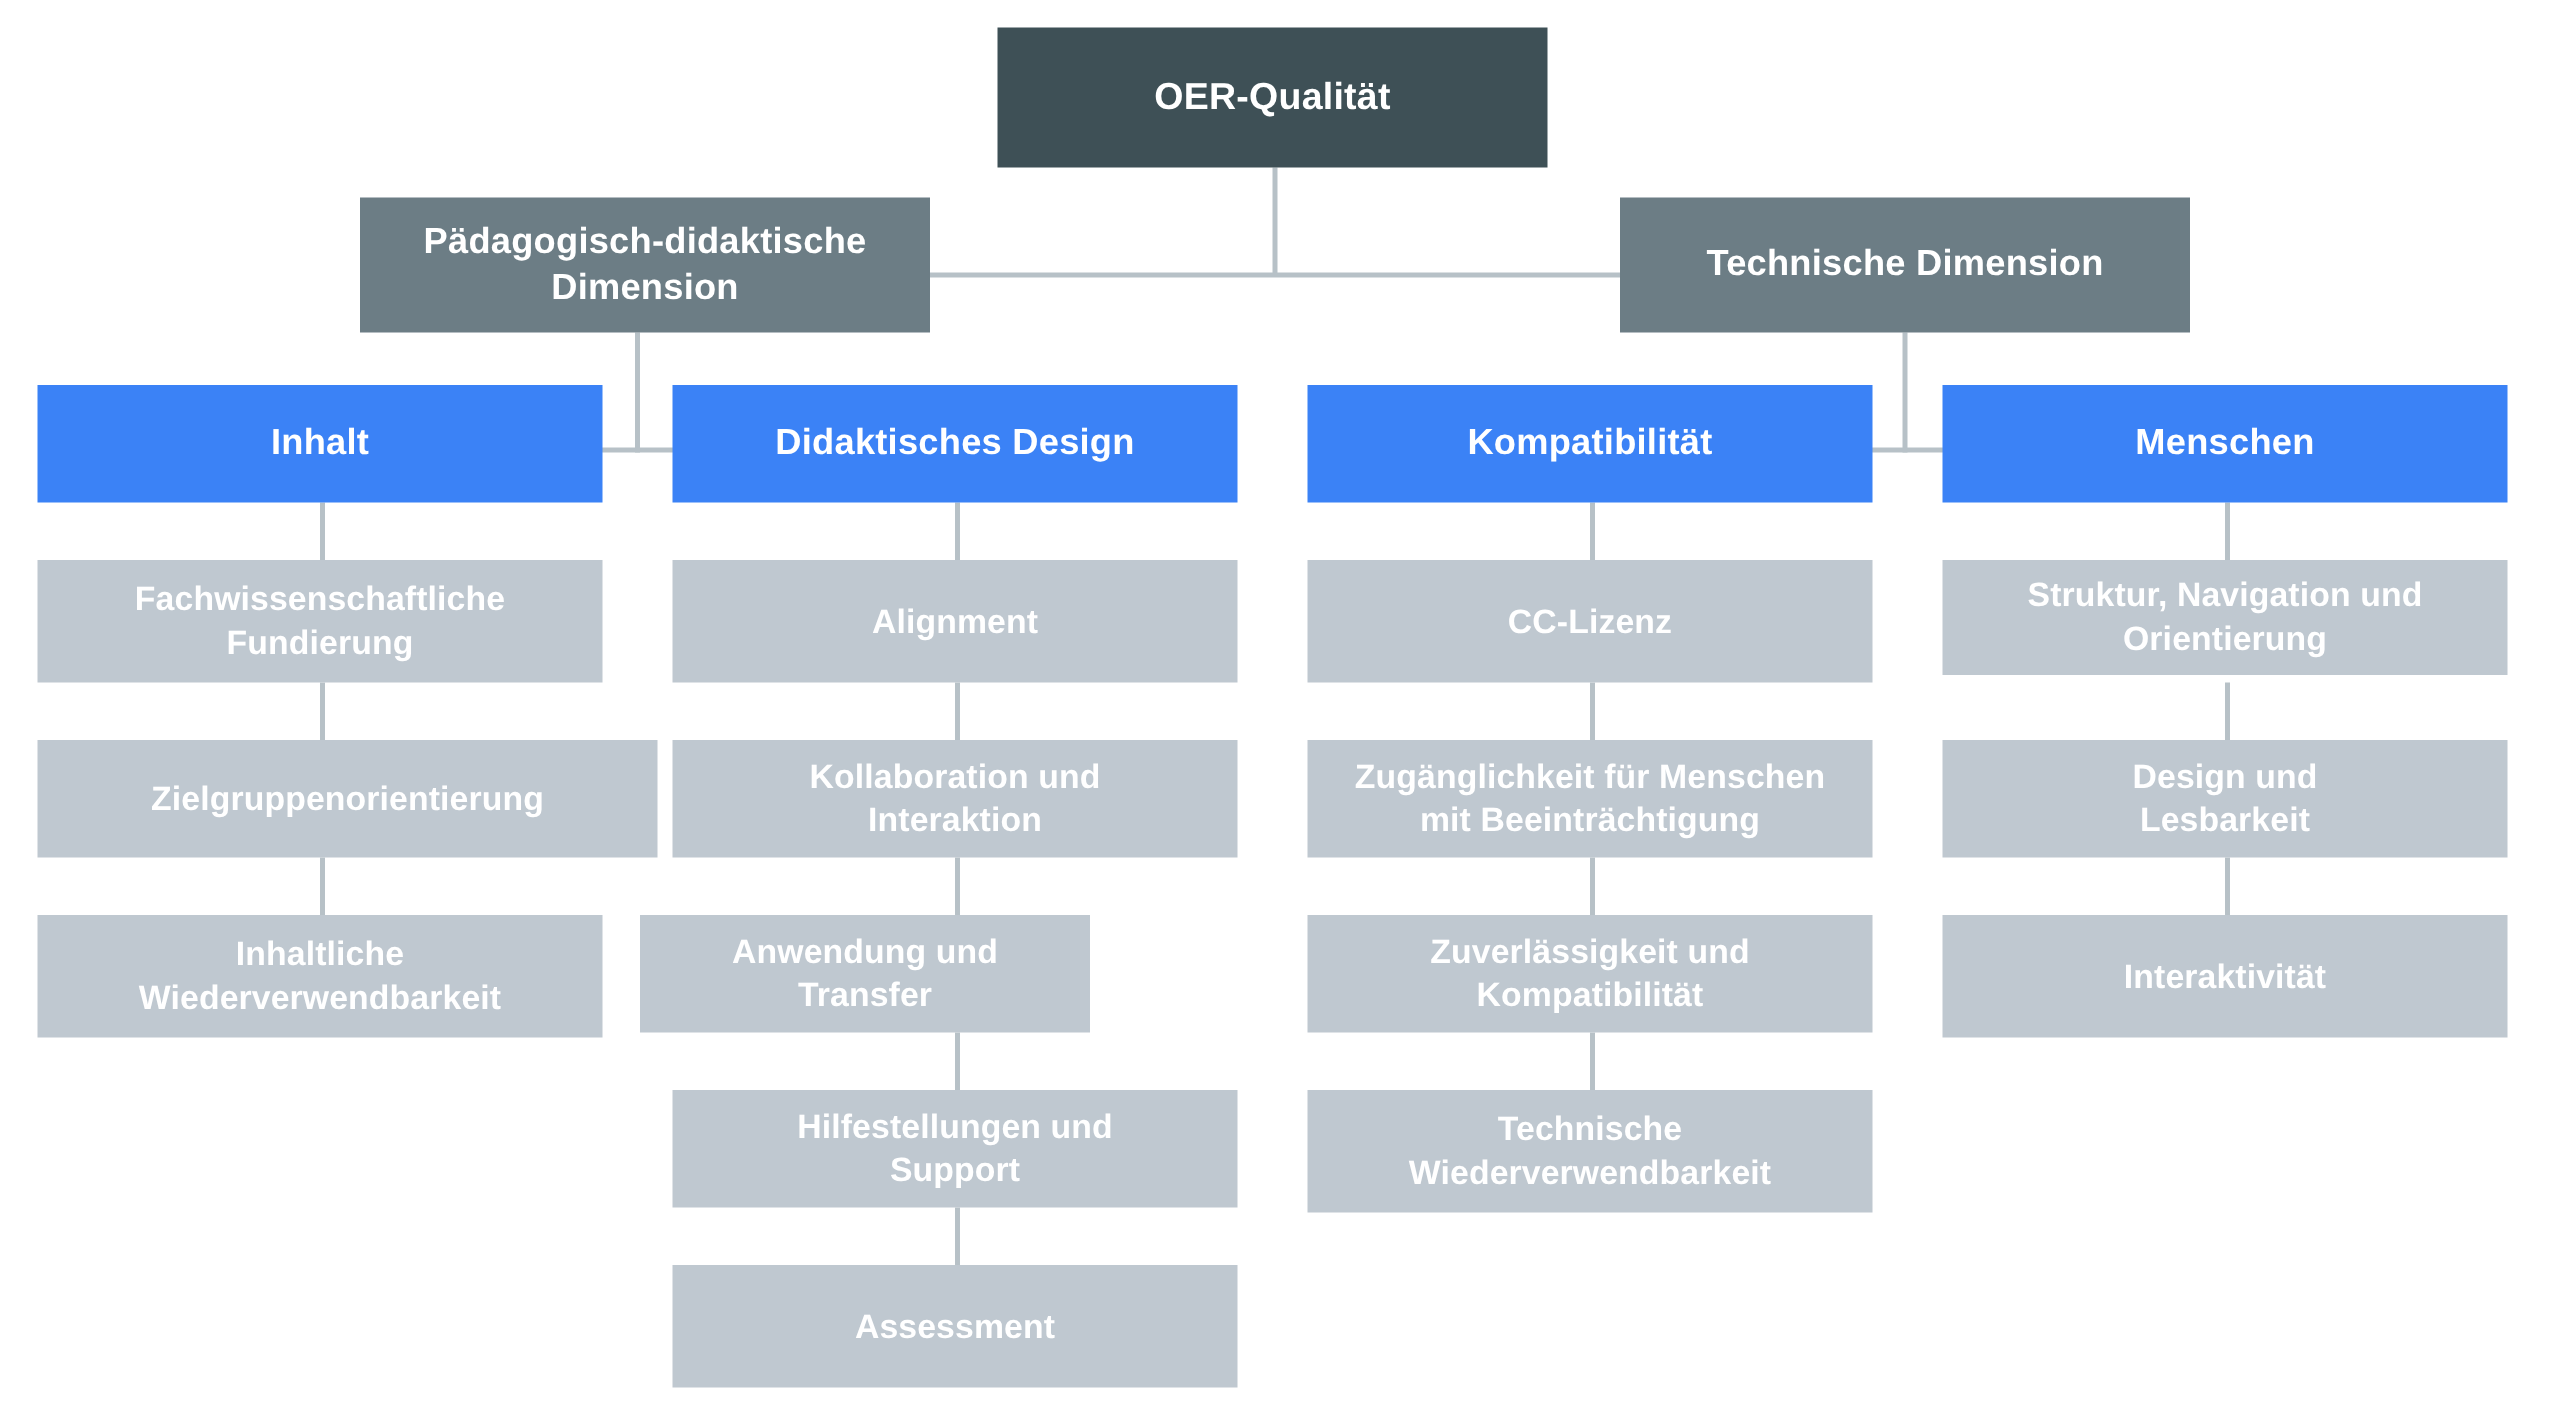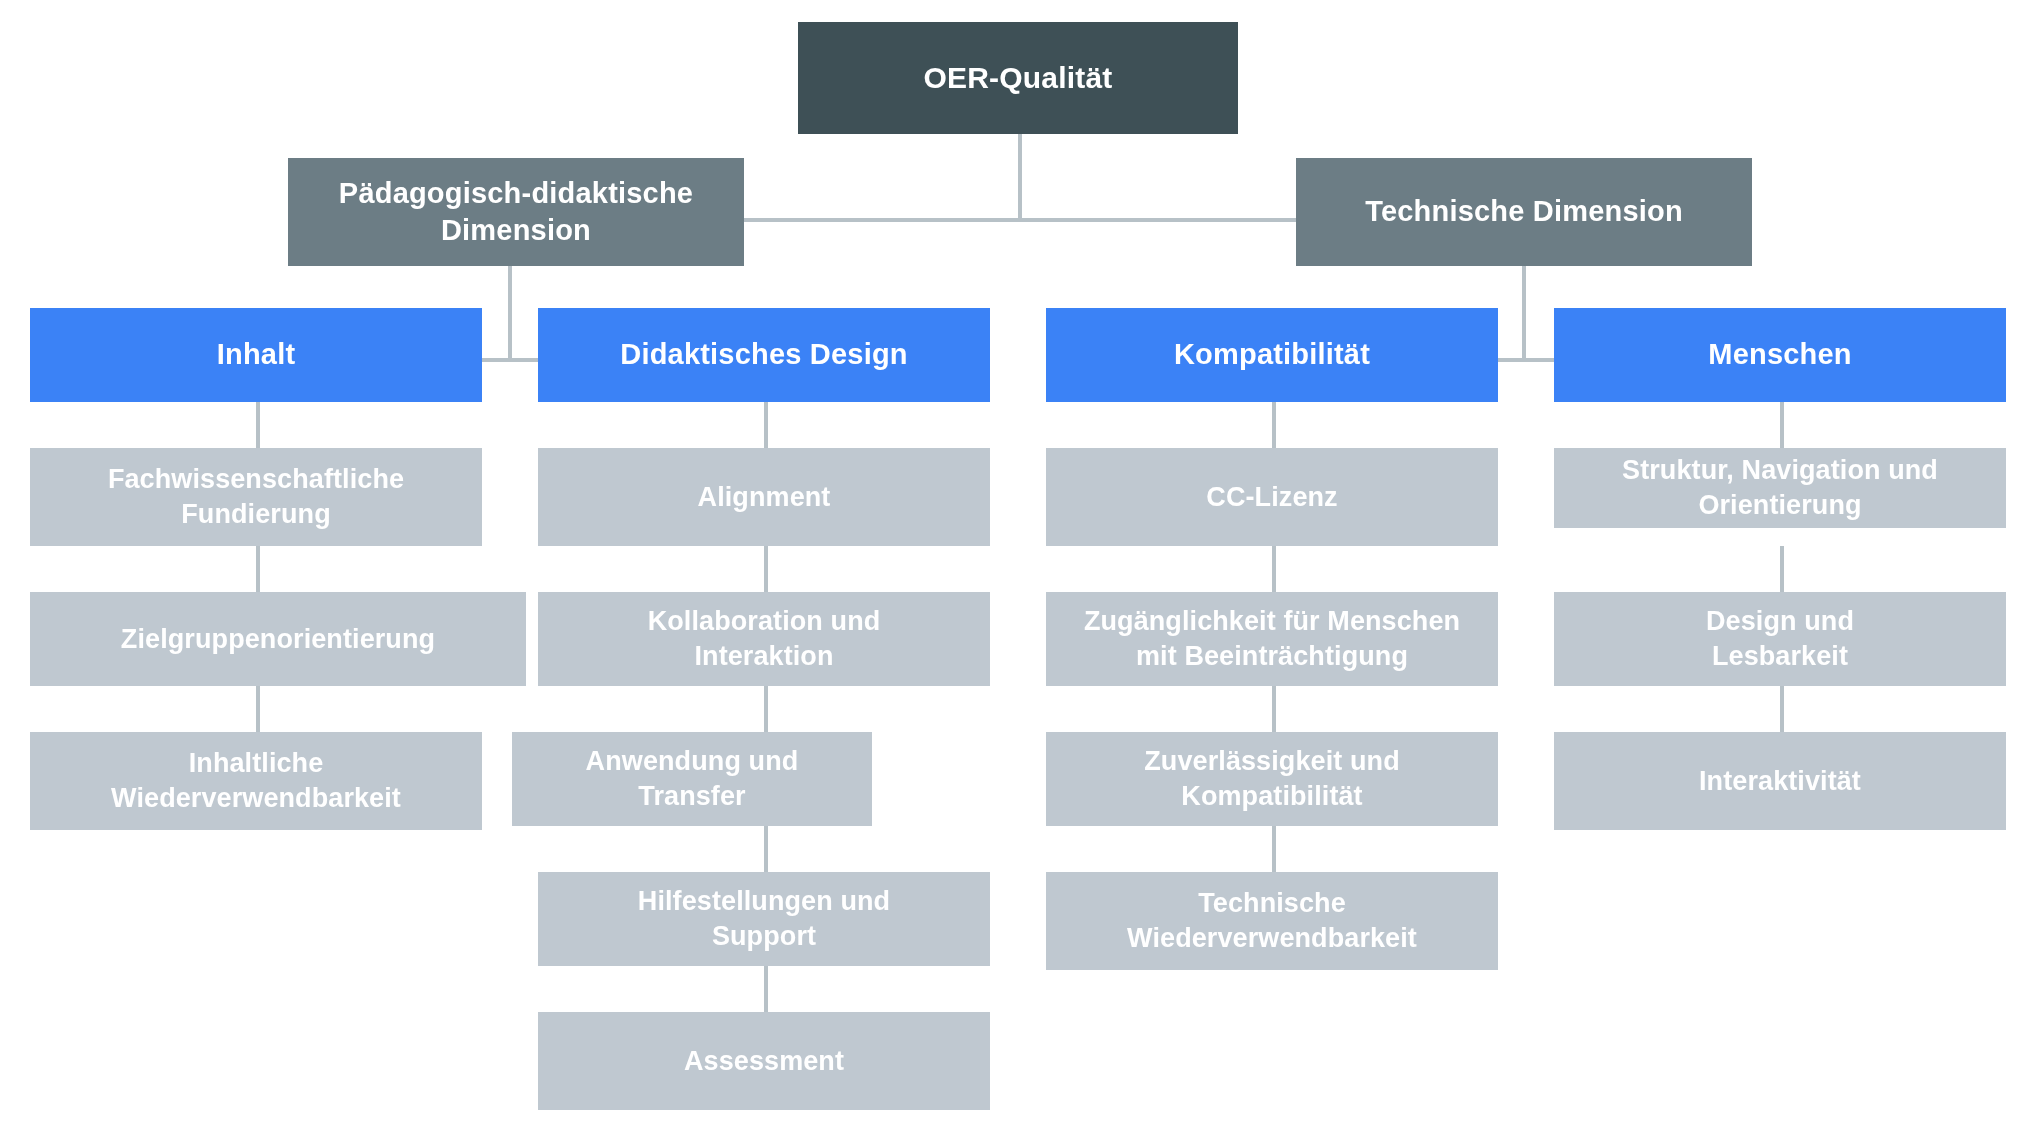"Struktur, Navigation und" div.node { height: 80px -> 92px }
